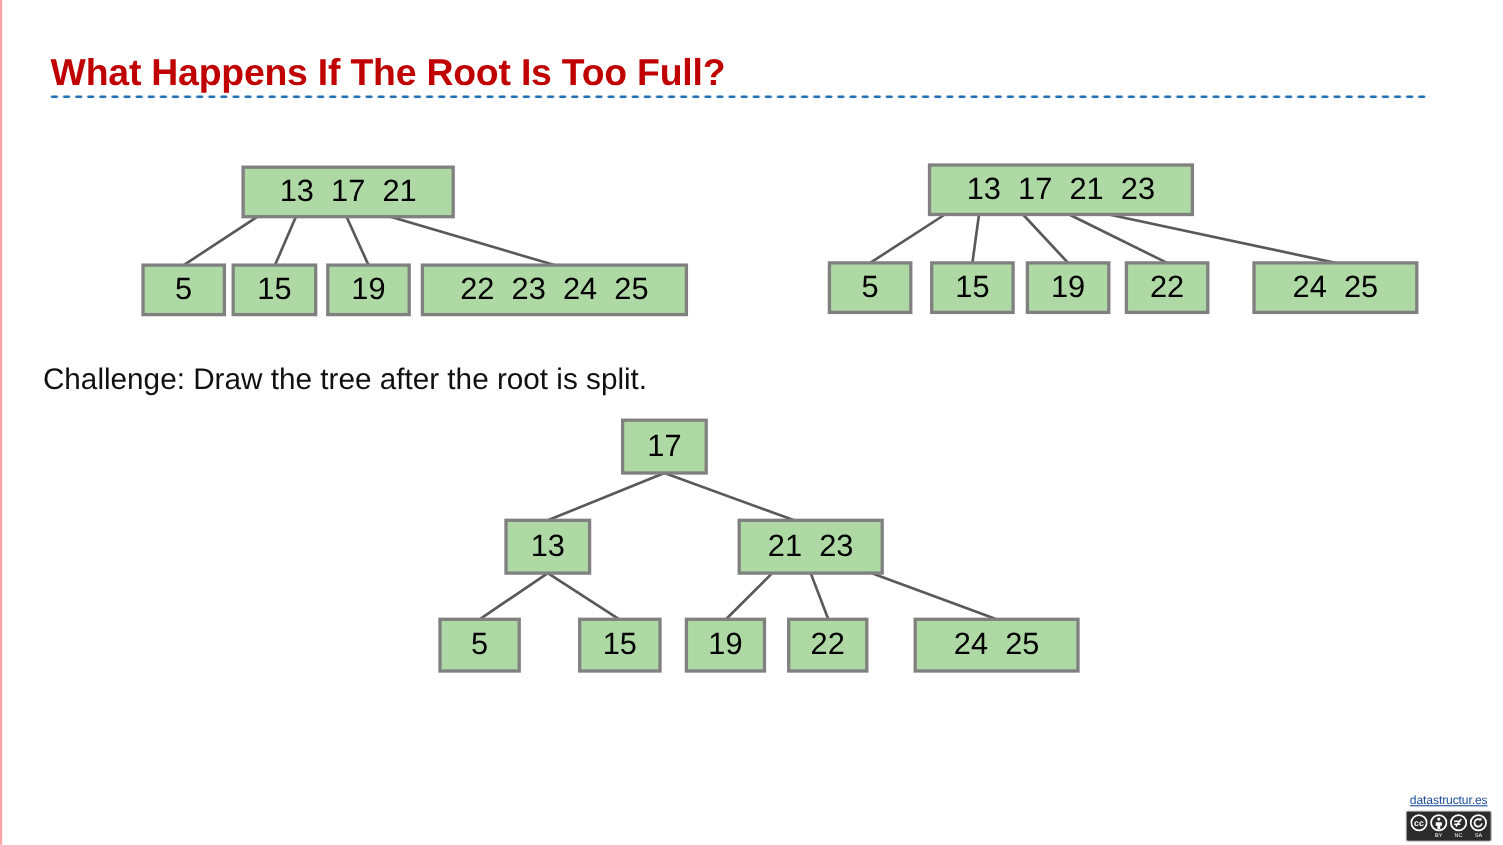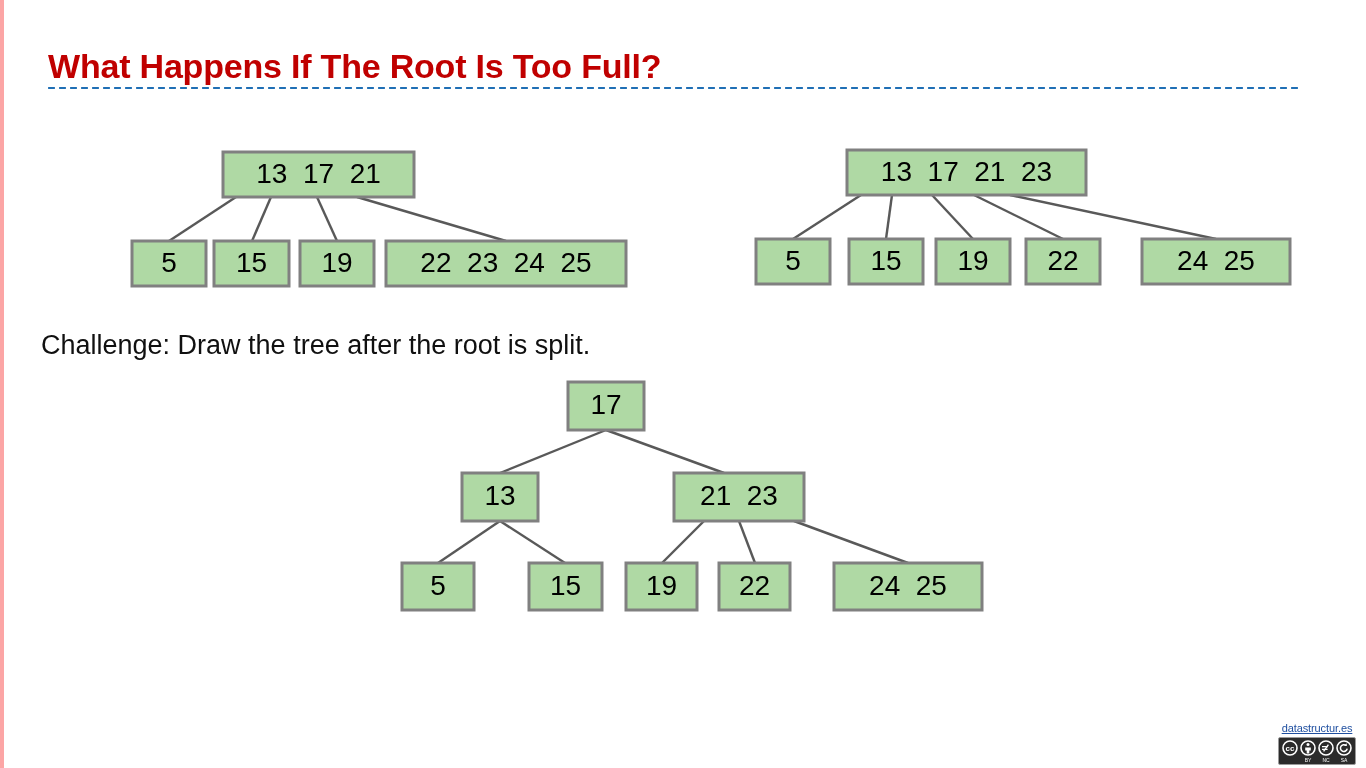"What Happens If The Root" #slide { border-left: 4px solid #fca5a5 -> 2px solid #fca5a5 }
